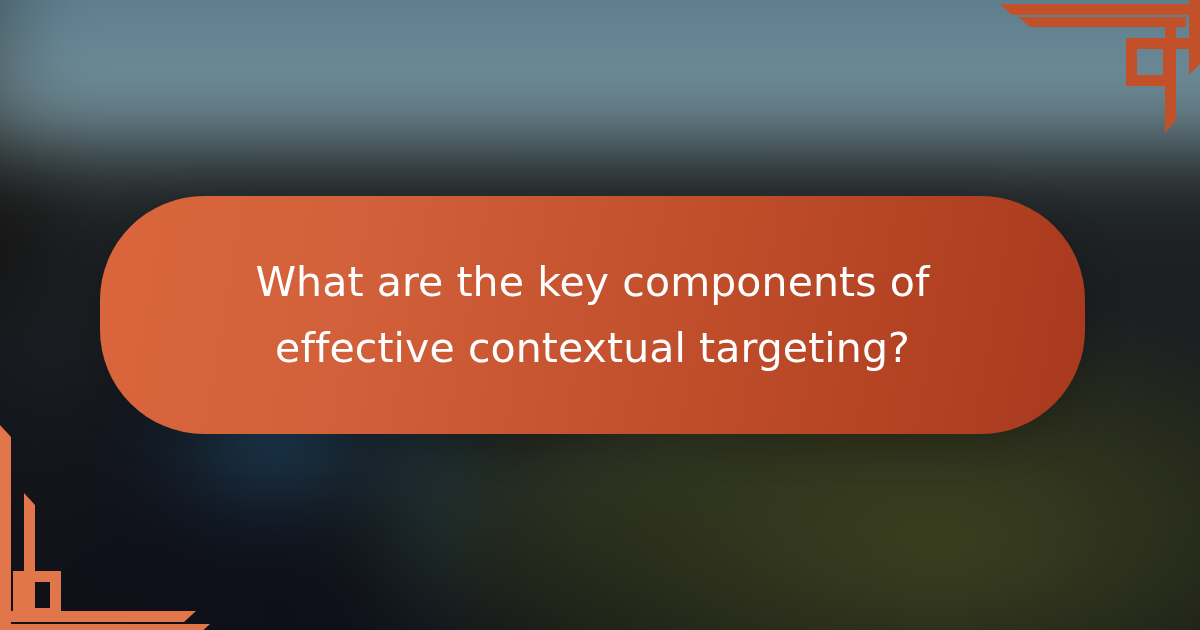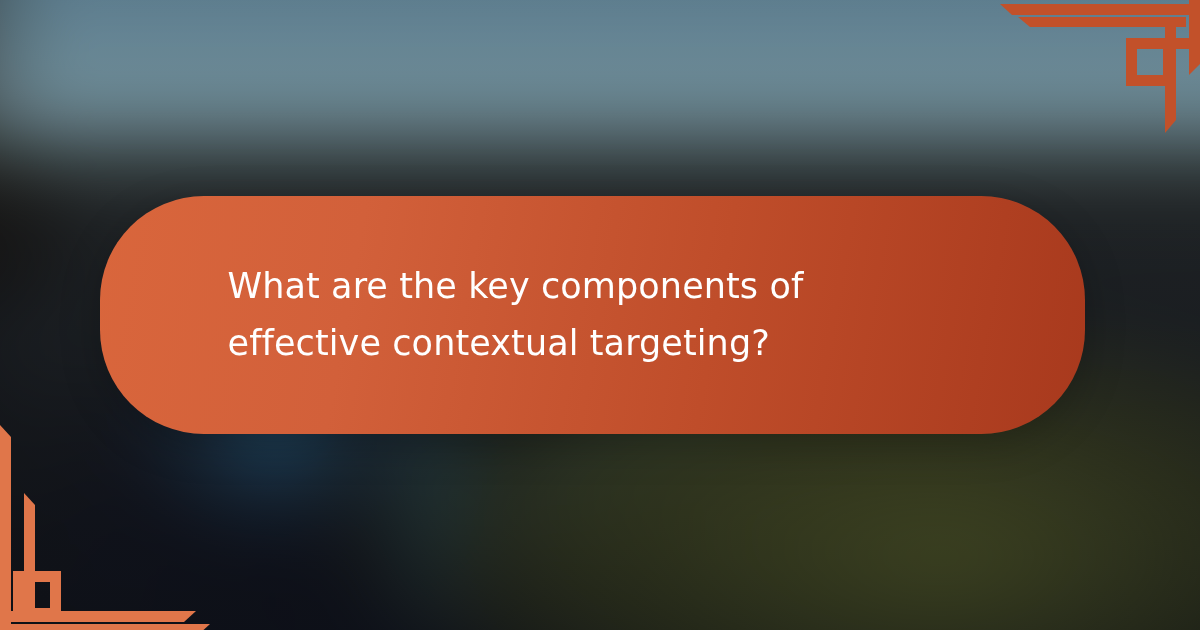"What are the key components" #question-text { font-size: 35px -> 41px; text-align: left -> center }
